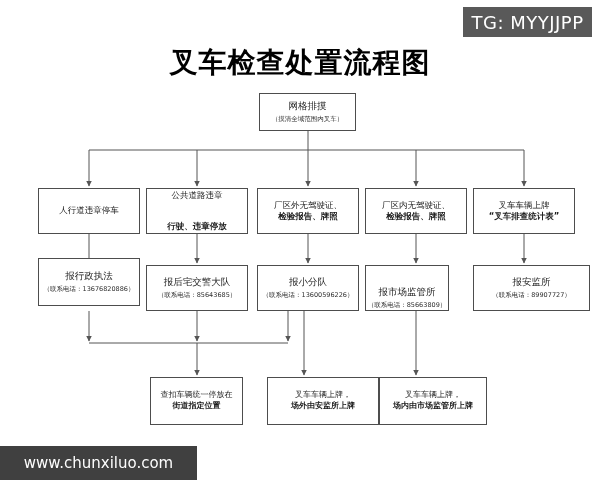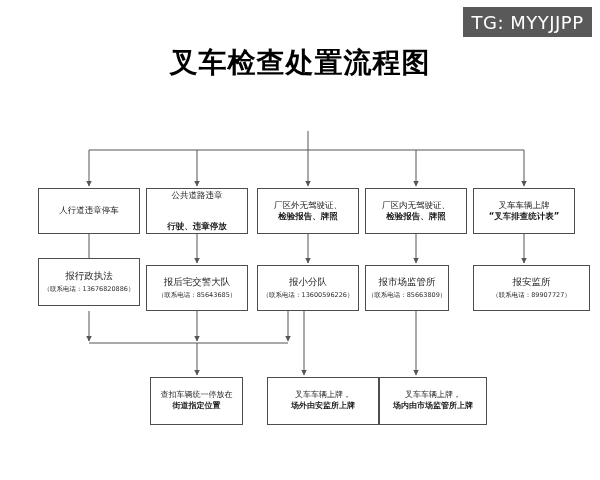"网格排摸" div.node { html: none -> <div> <span>网格排摸</span> <span>（摸清全域范围内叉车）</span> </div> }
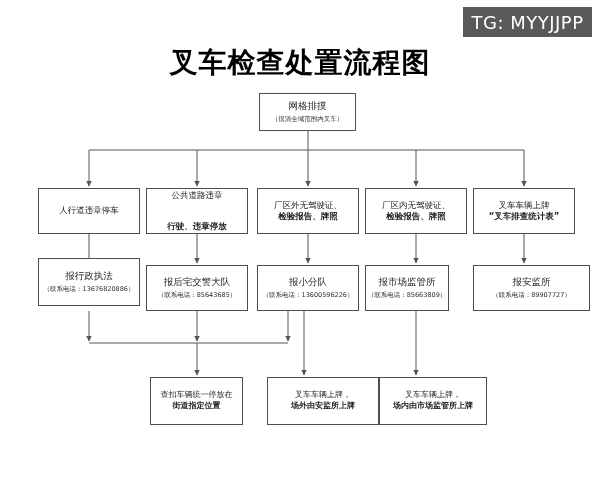"报市场监管所" div.node { justify-content: none -> flex-end }
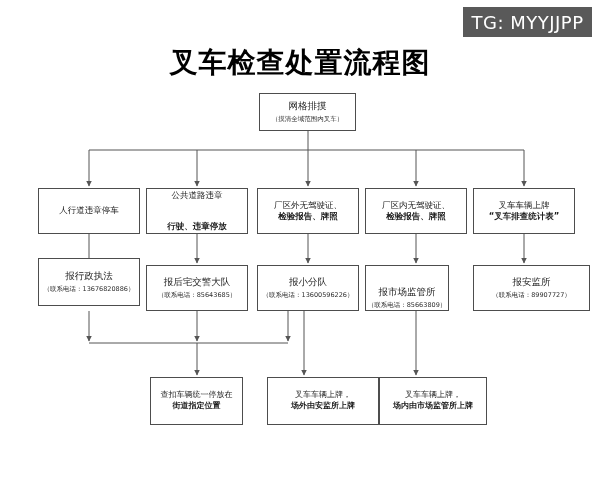"www.chunxiluo.com" div.badge-site { html: none -> <div>www.chunxiluo.com</div> }
